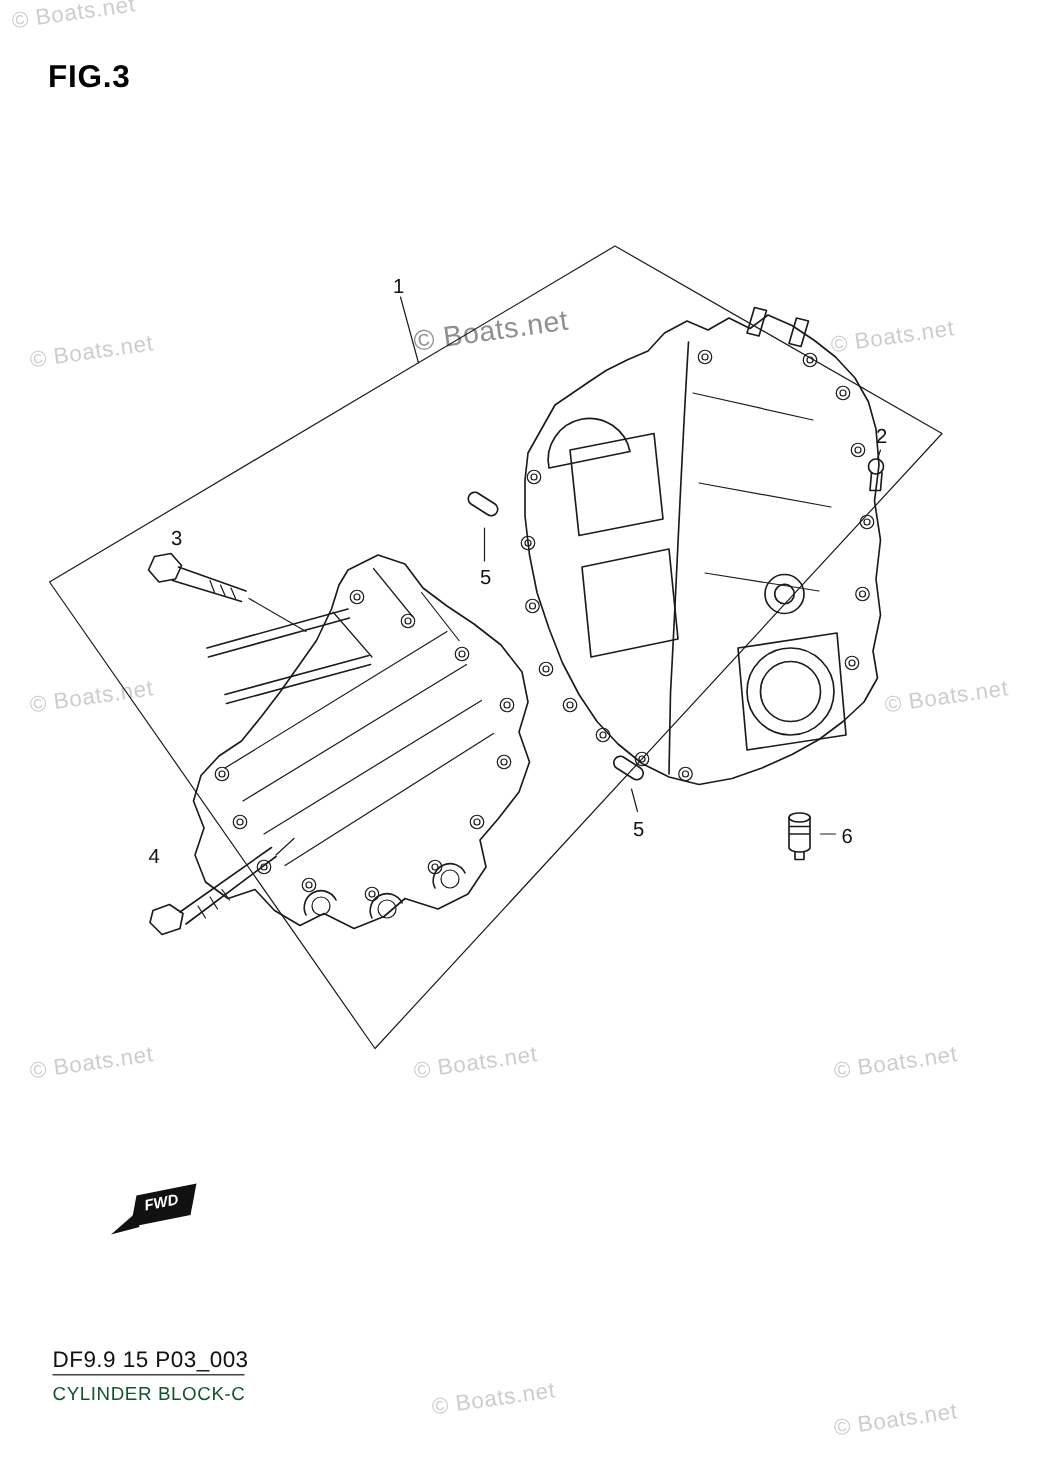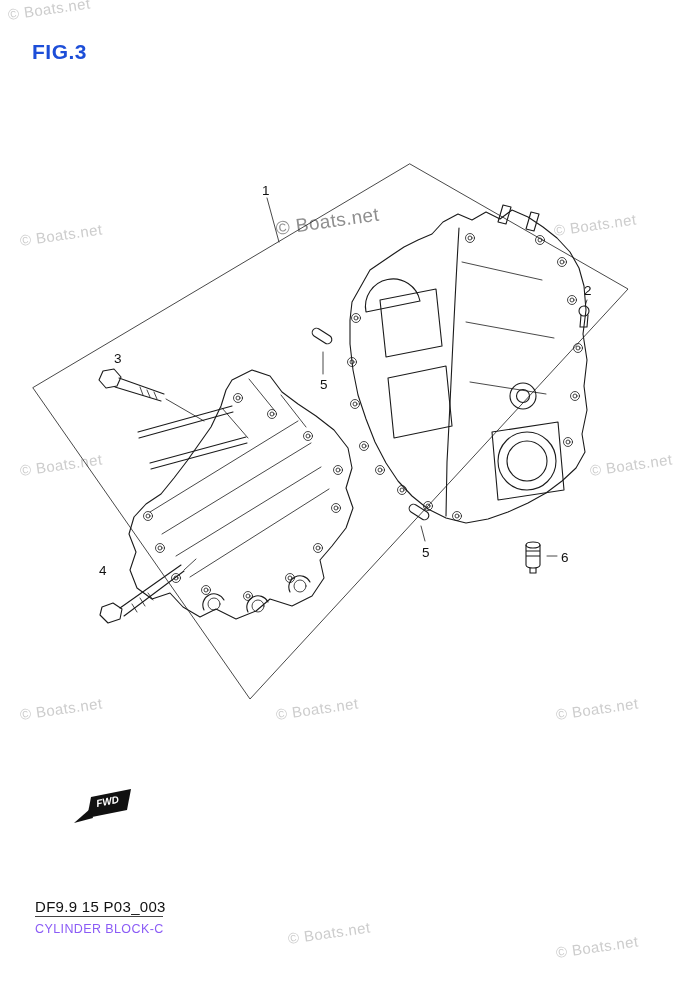"FIG.3" .fig-title { color: #1d4ed8 -> #000000 }
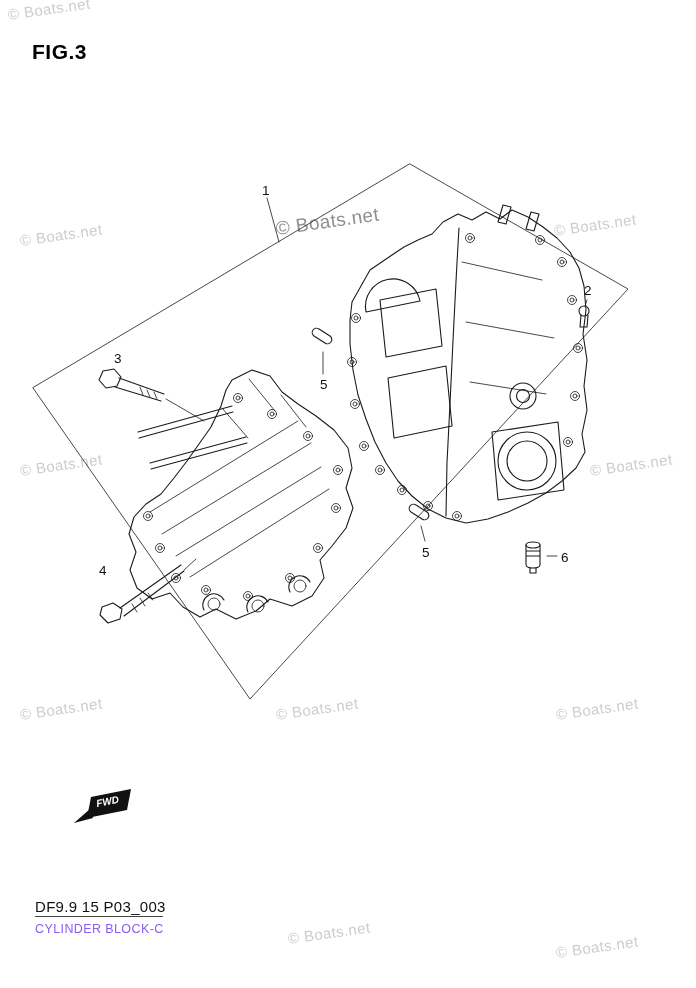"CYLINDER BLOCK-C" .footer-title { color: #8b5cf6 -> #14532d }
